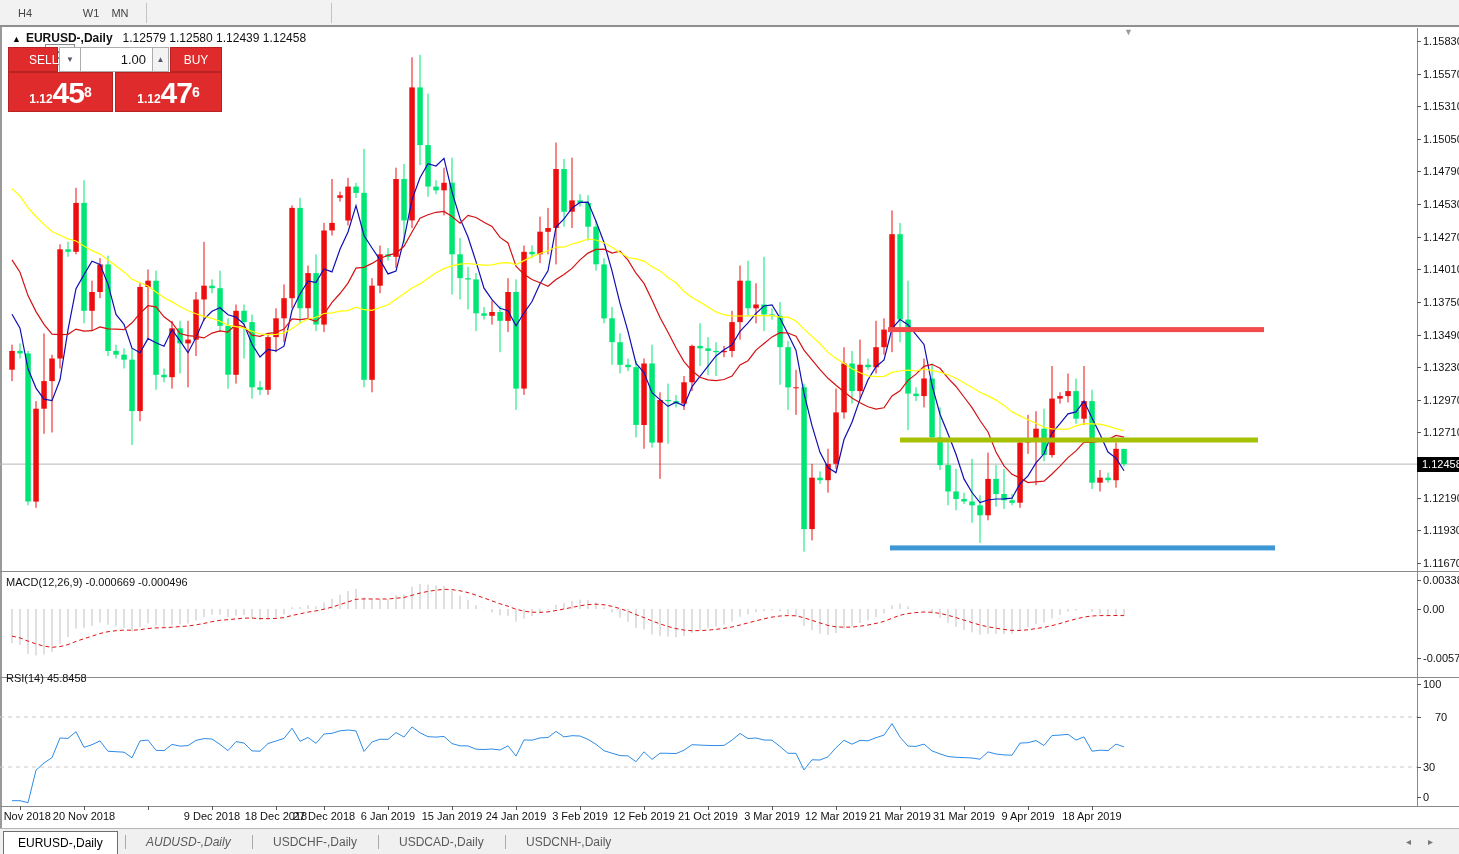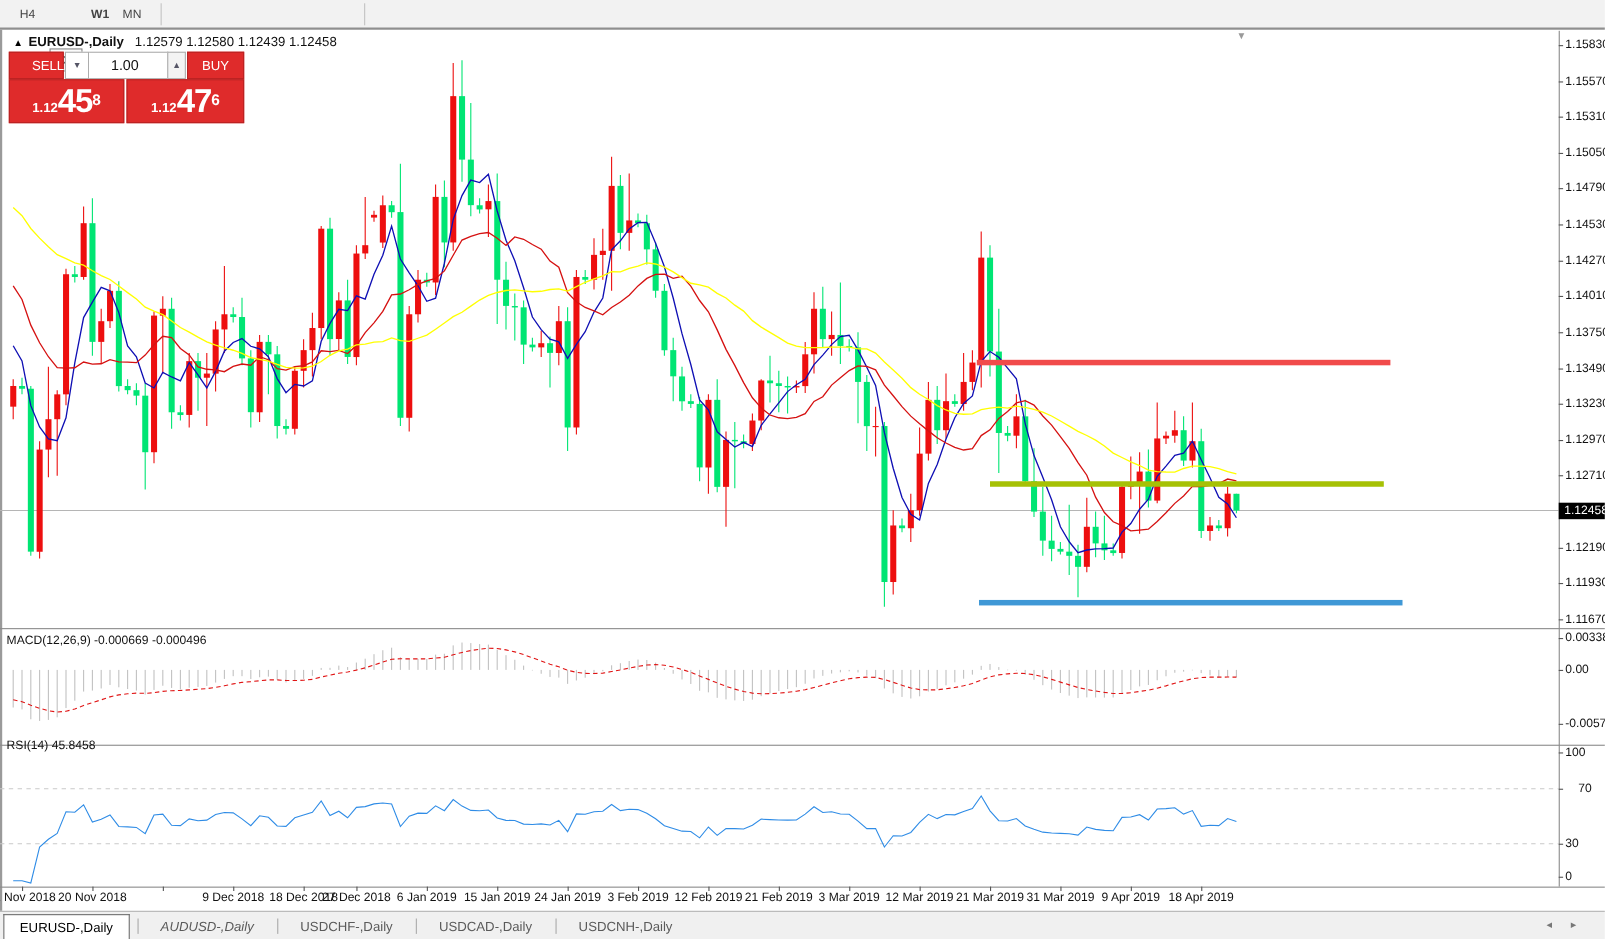"W1" div.tf-btn { font-weight: bold -> none }
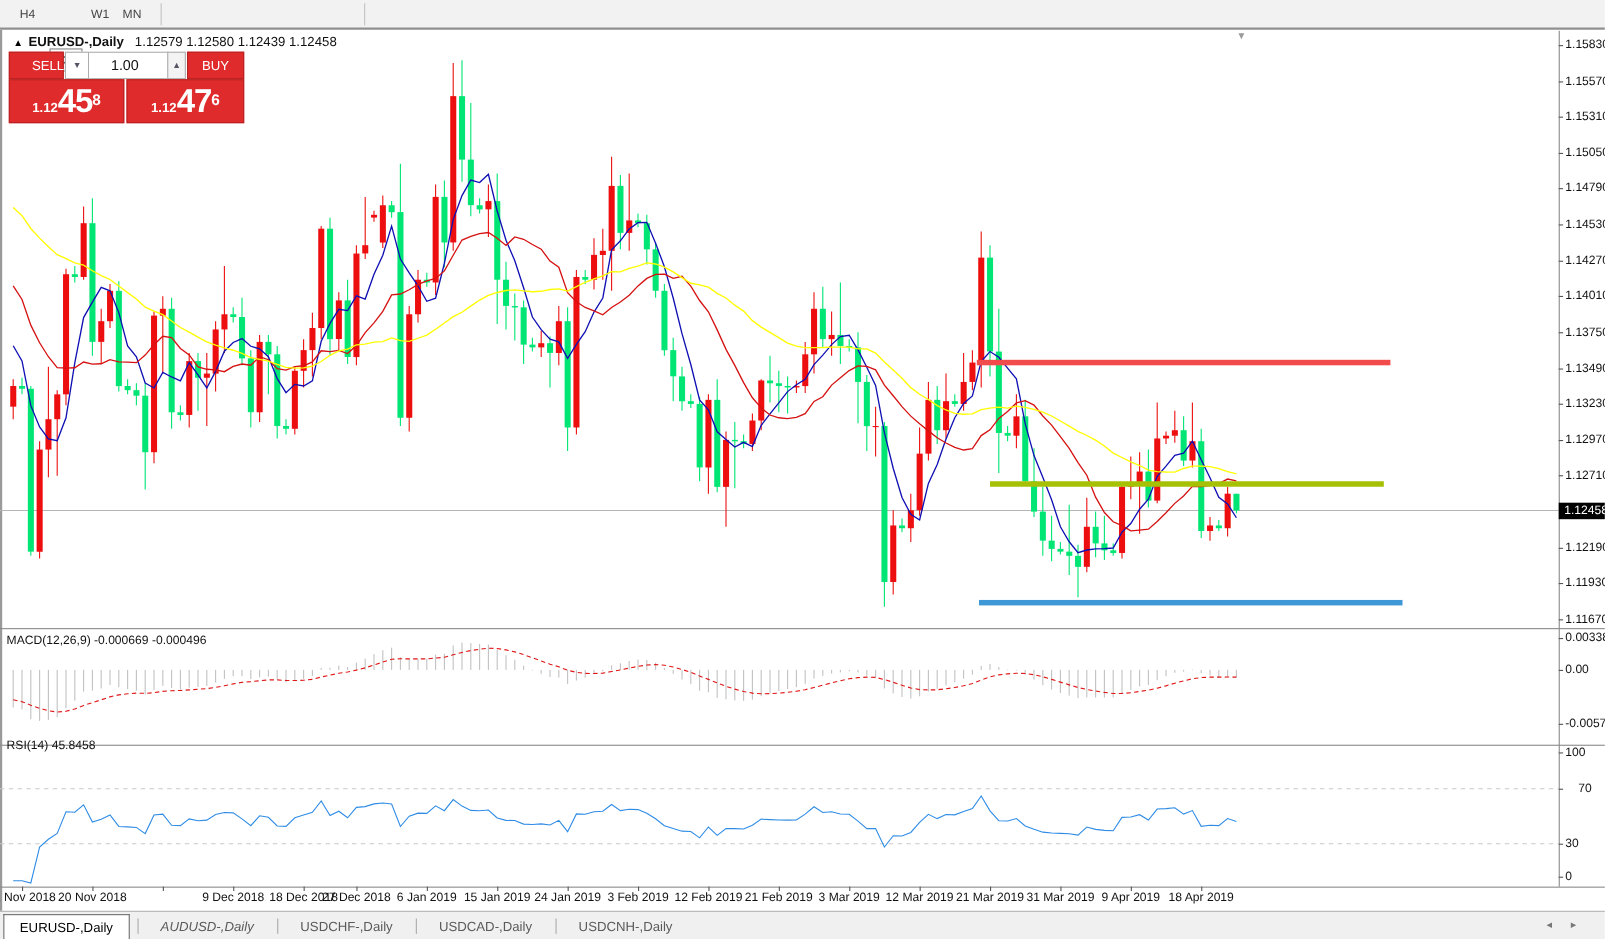"1.00" .vol { text-align: center -> right }
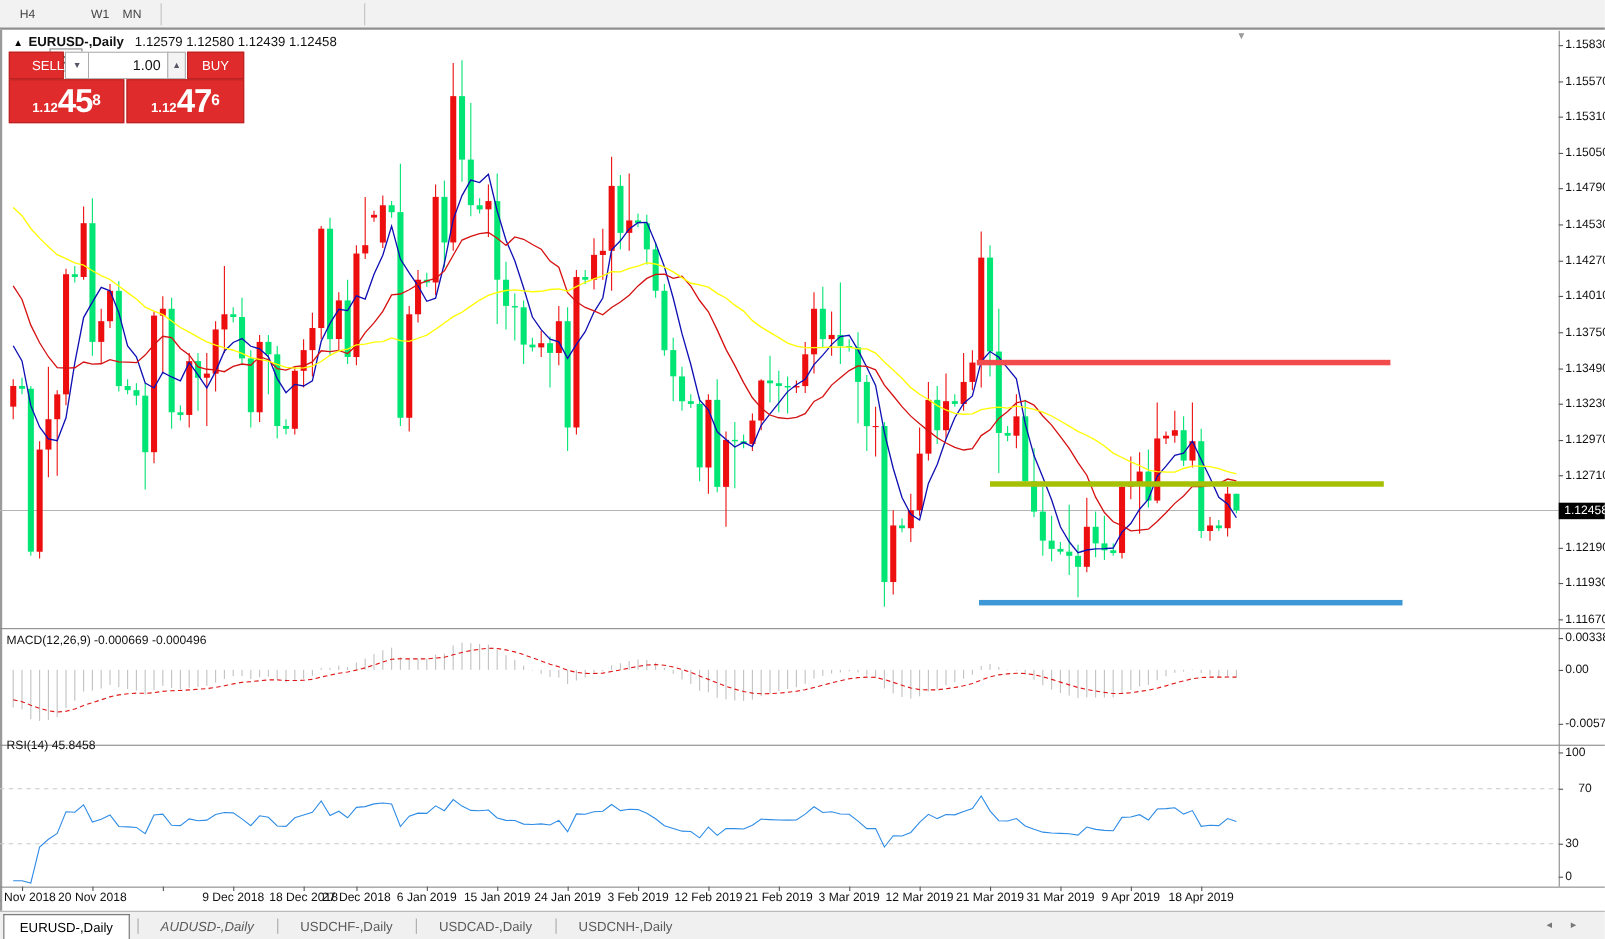"21 Feb 2019" div.date-label { text: Feb -> Oct }
